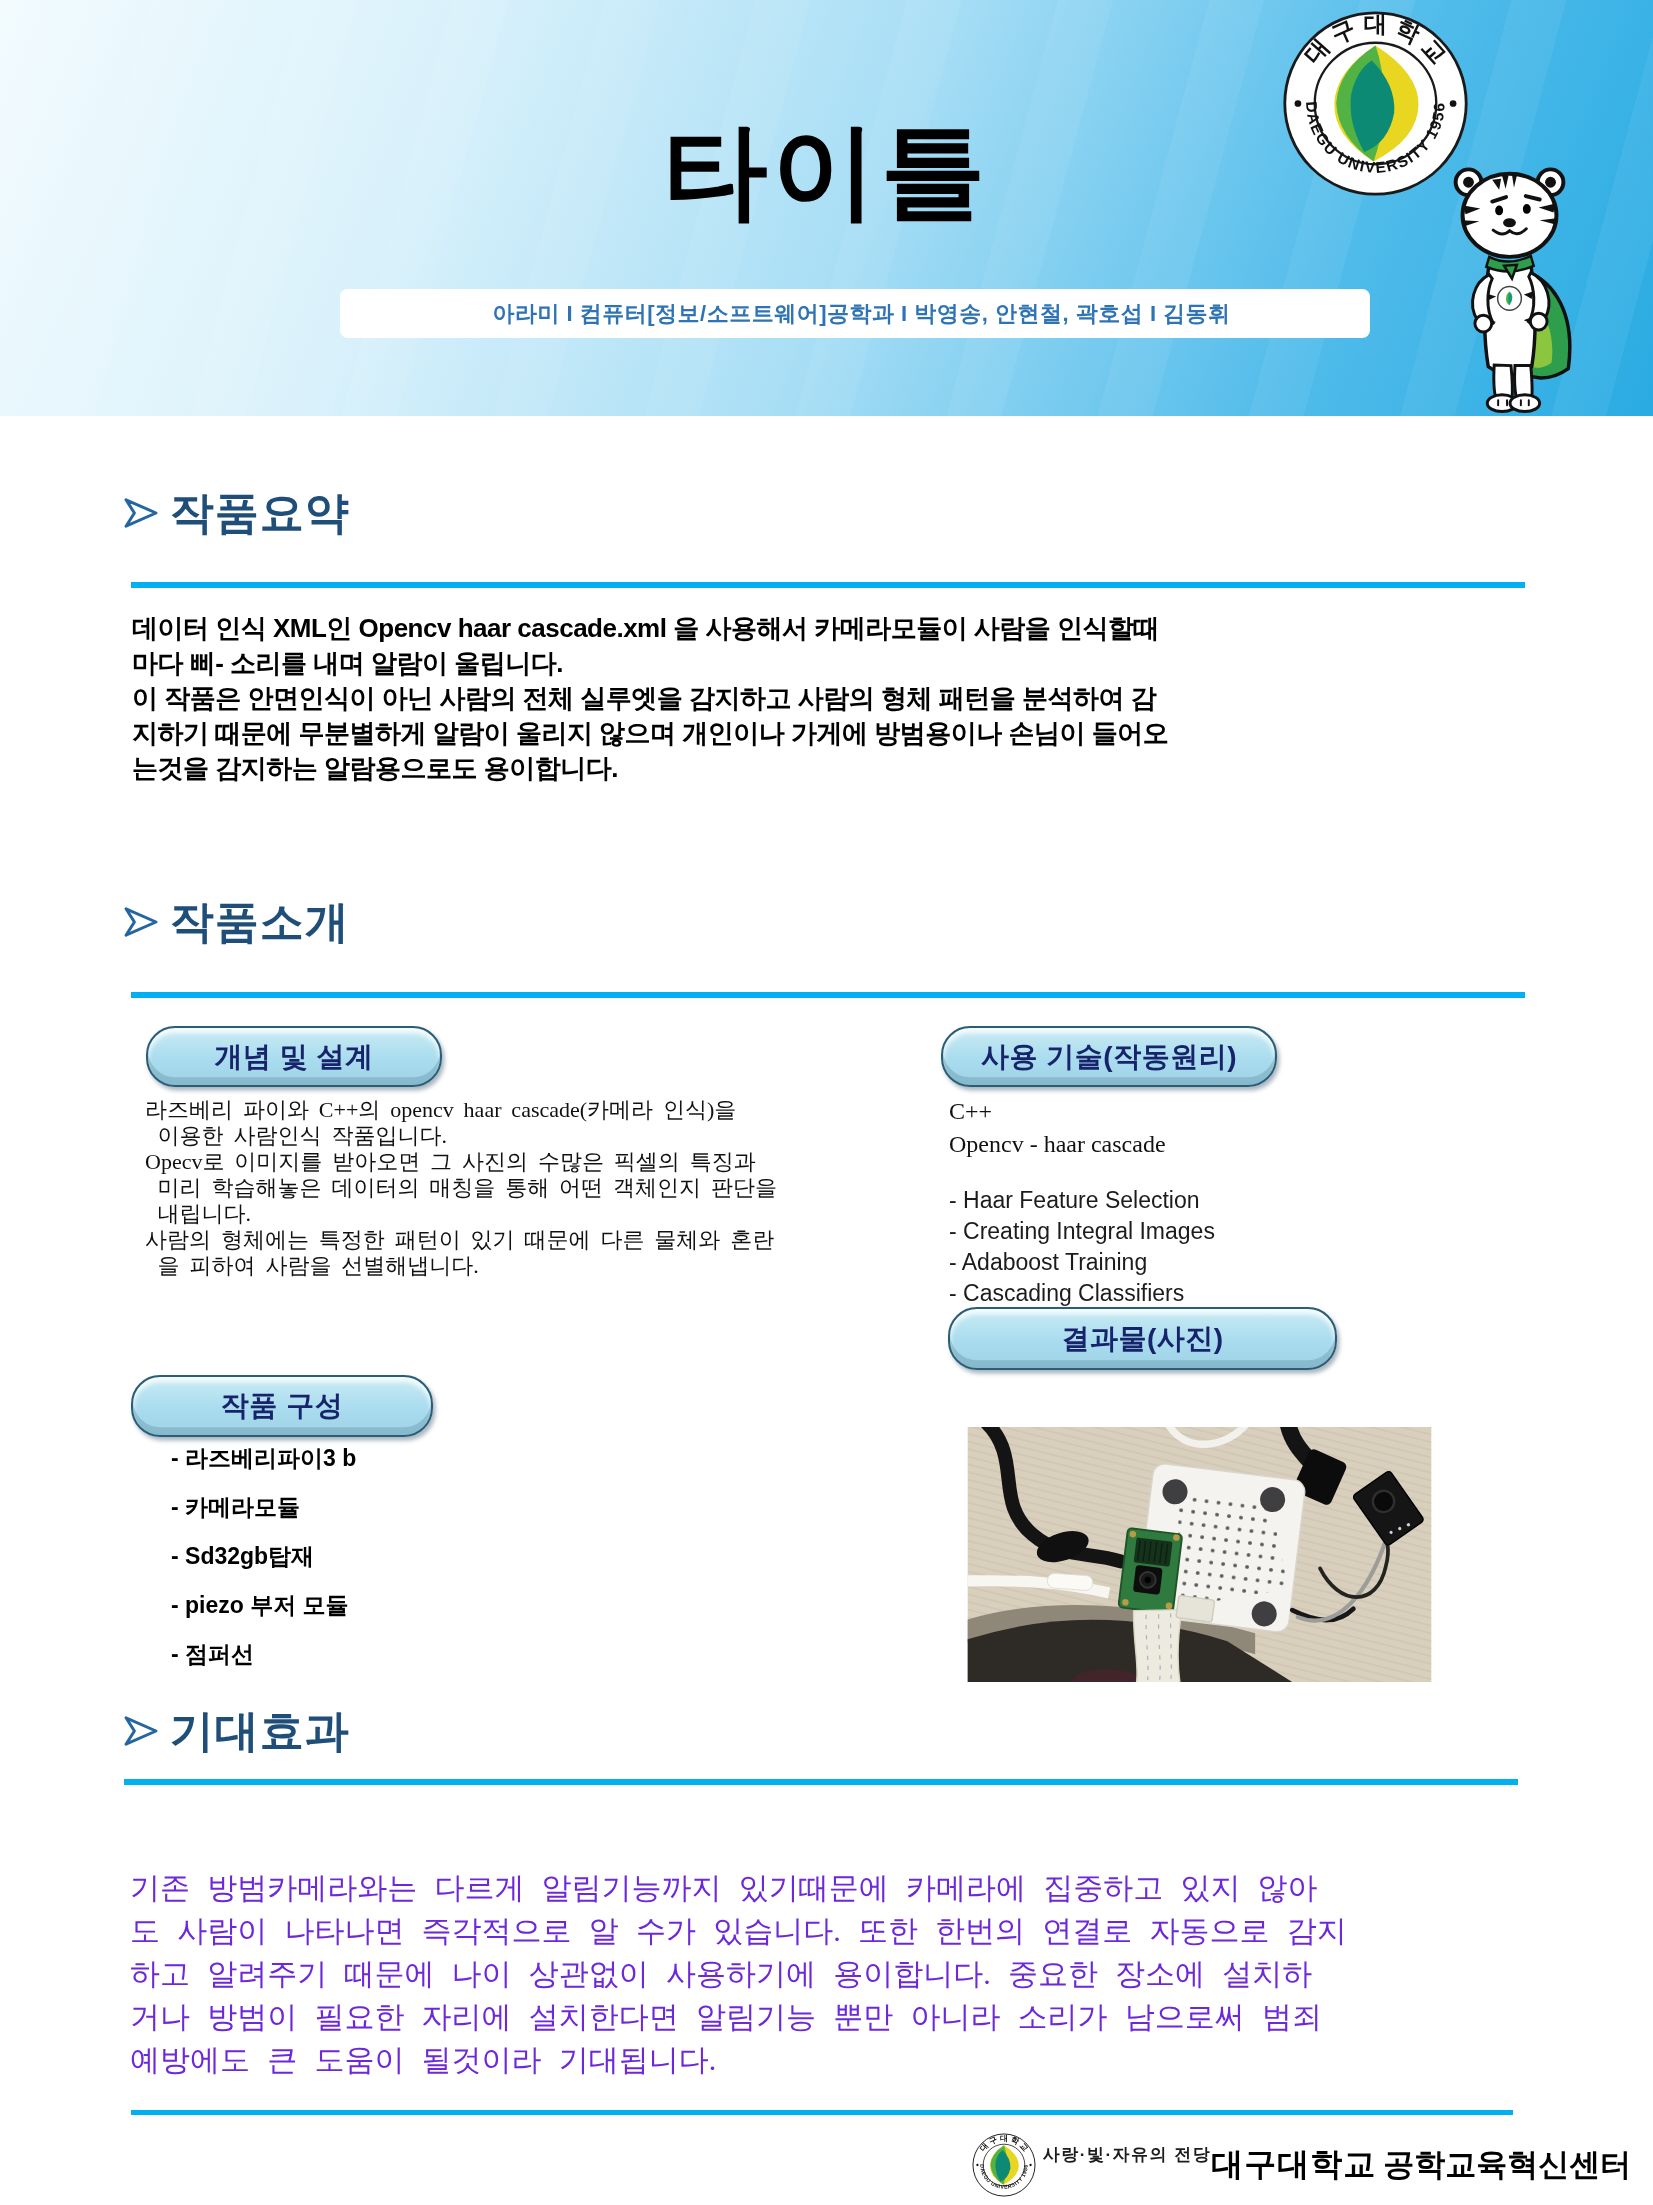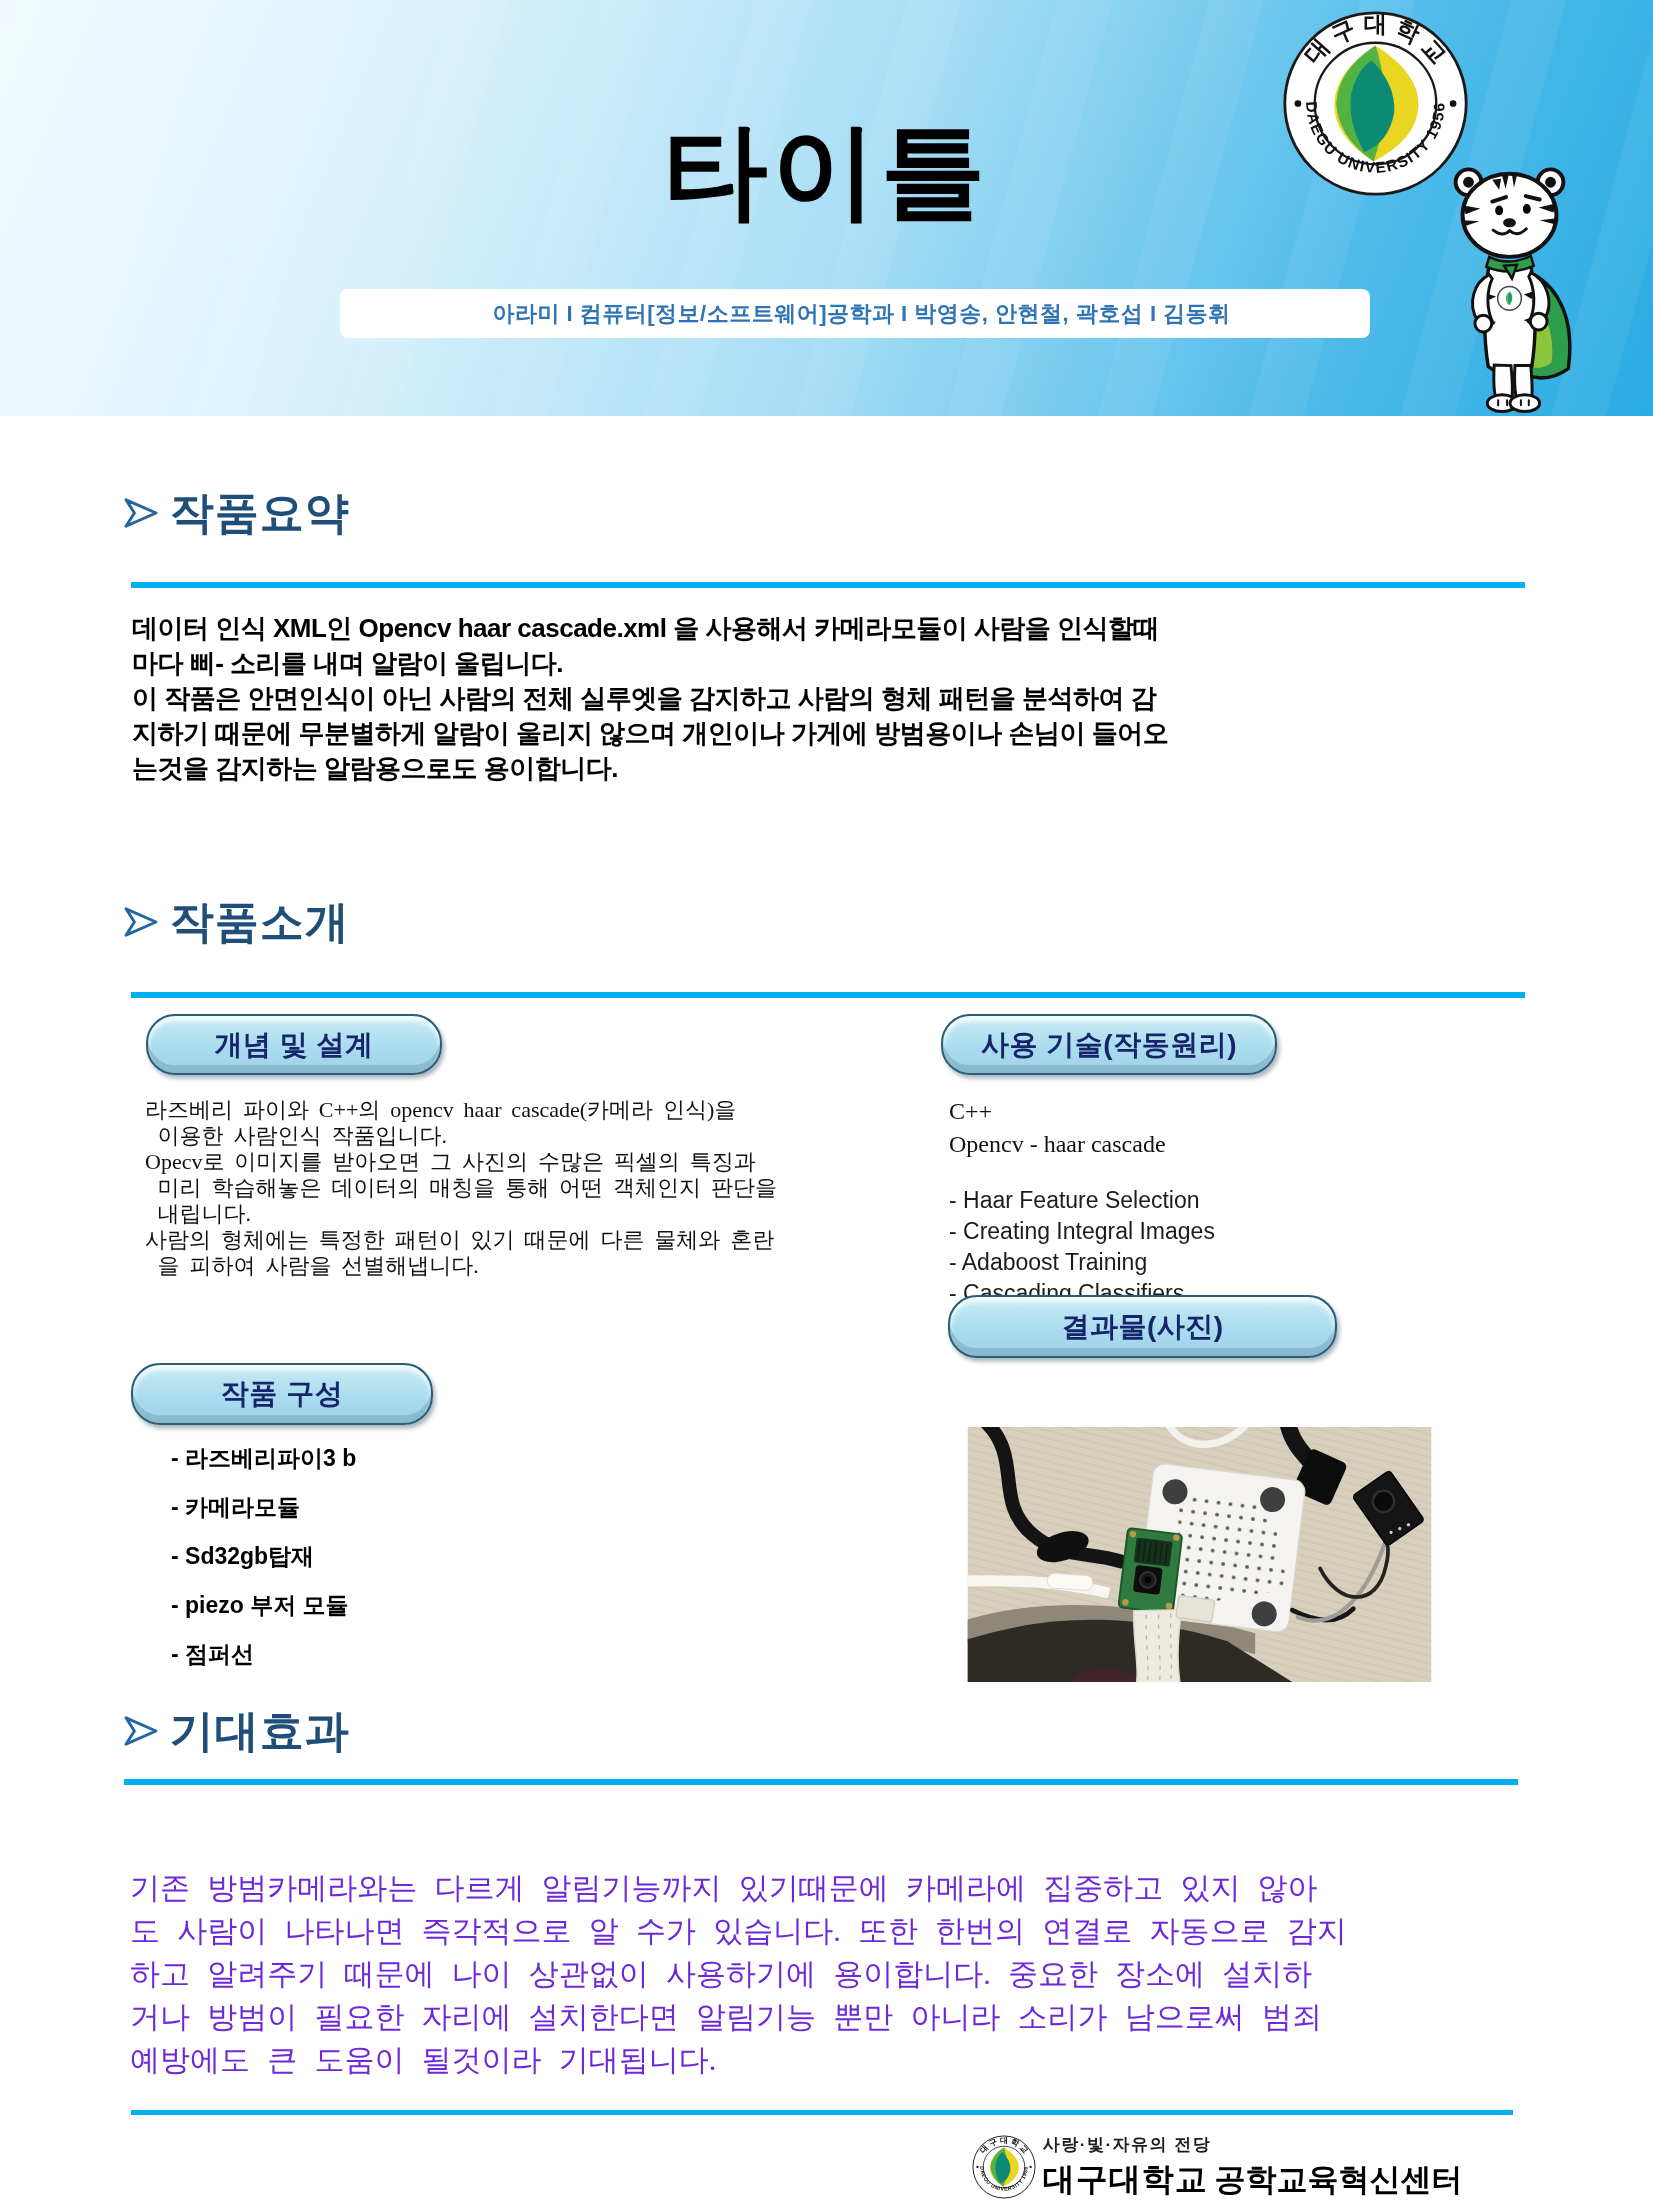"개념 및 설계" .pill { margin-top: none -> 12px }
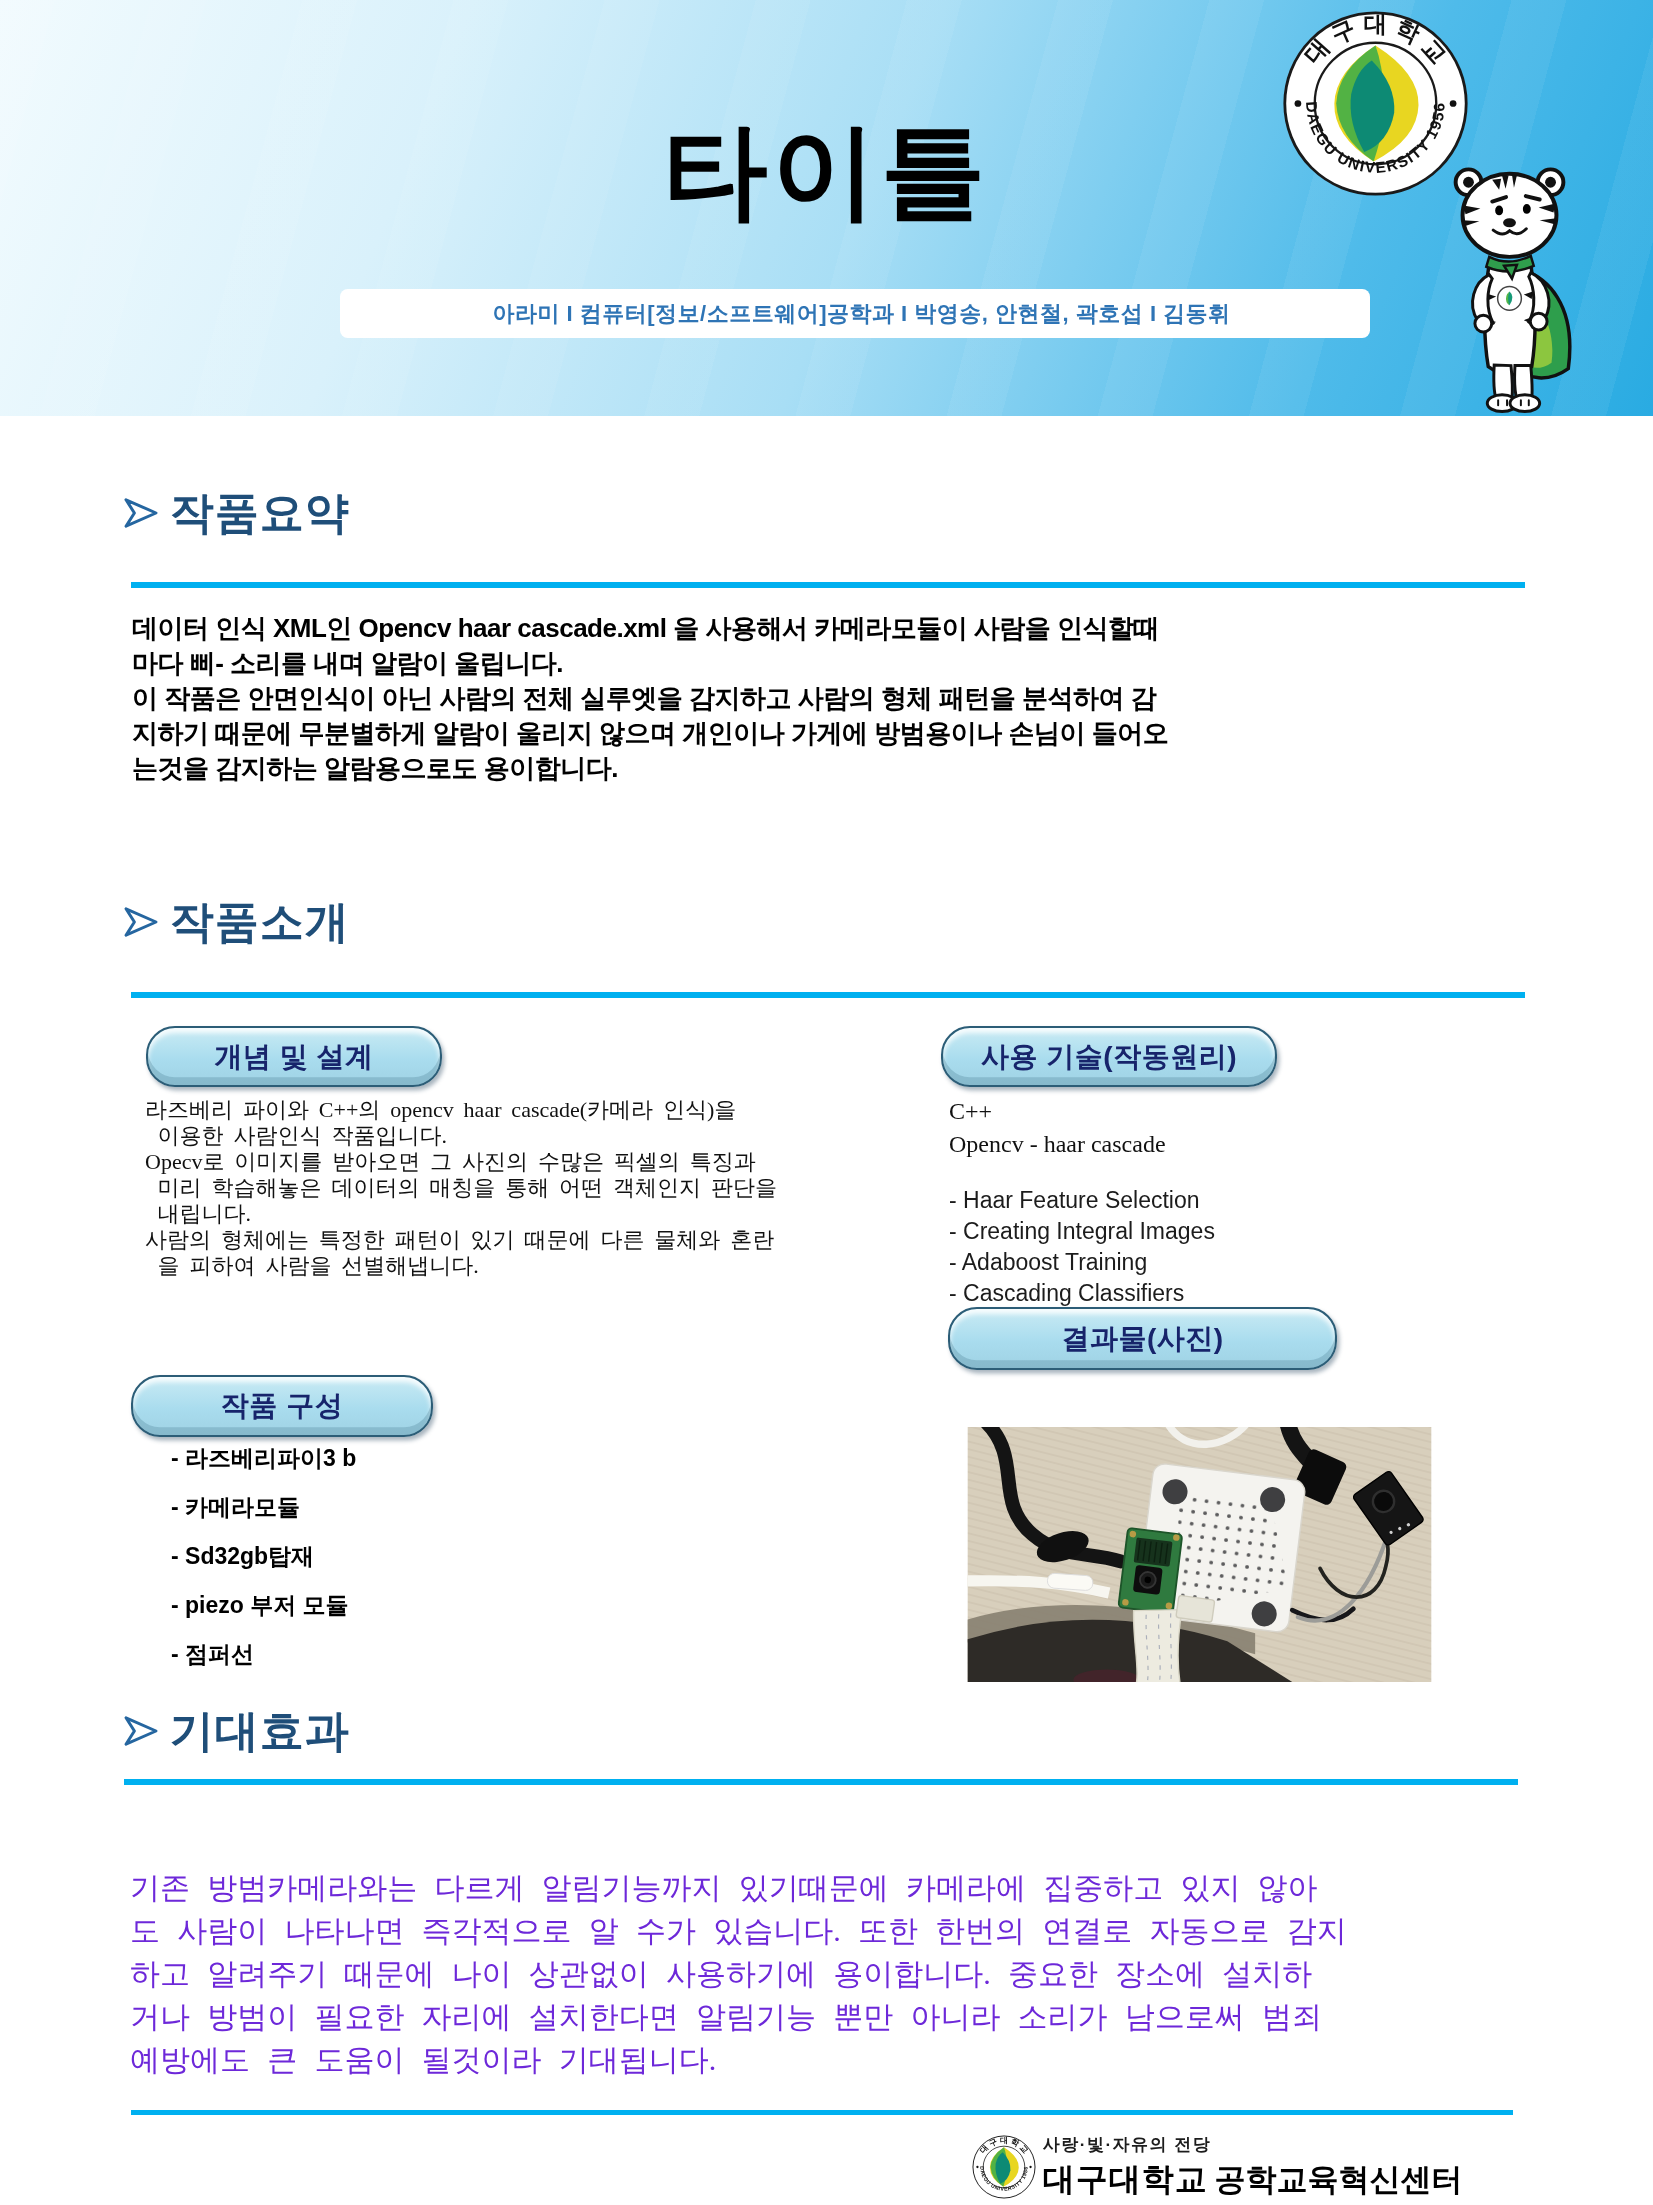"사랑·빛·자유의 전당" .footer-text { flex-direction: column -> row }
